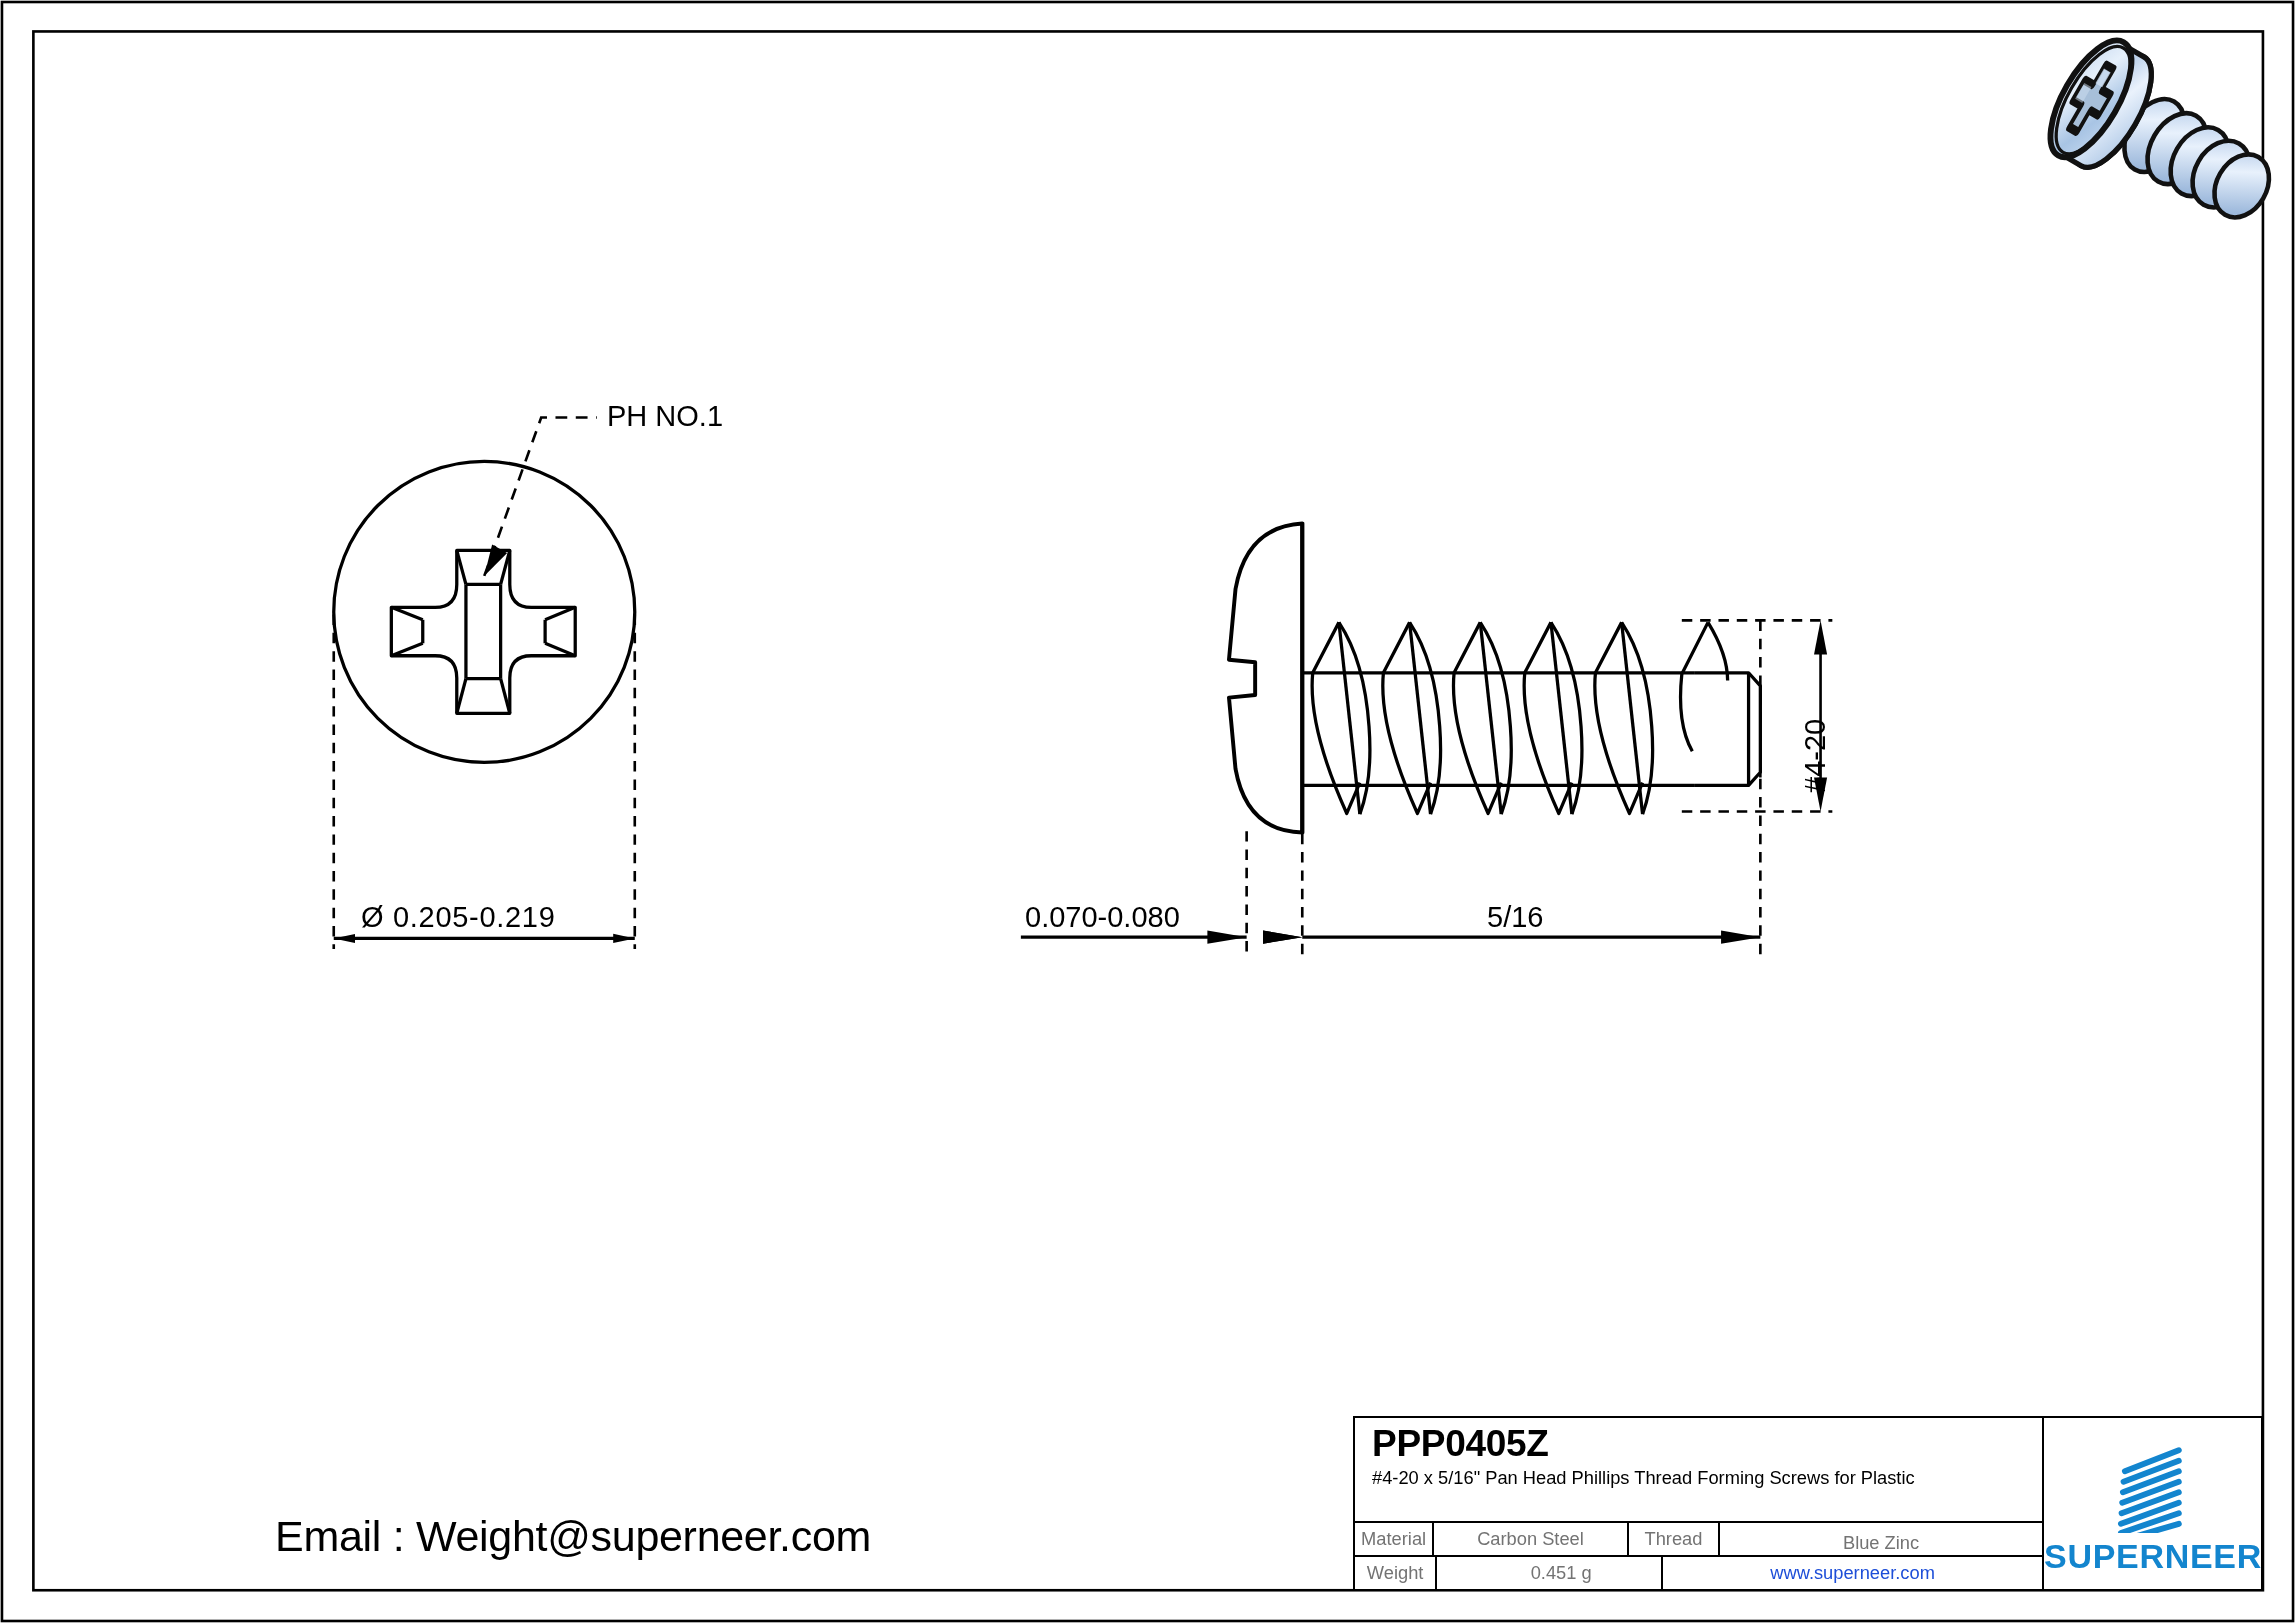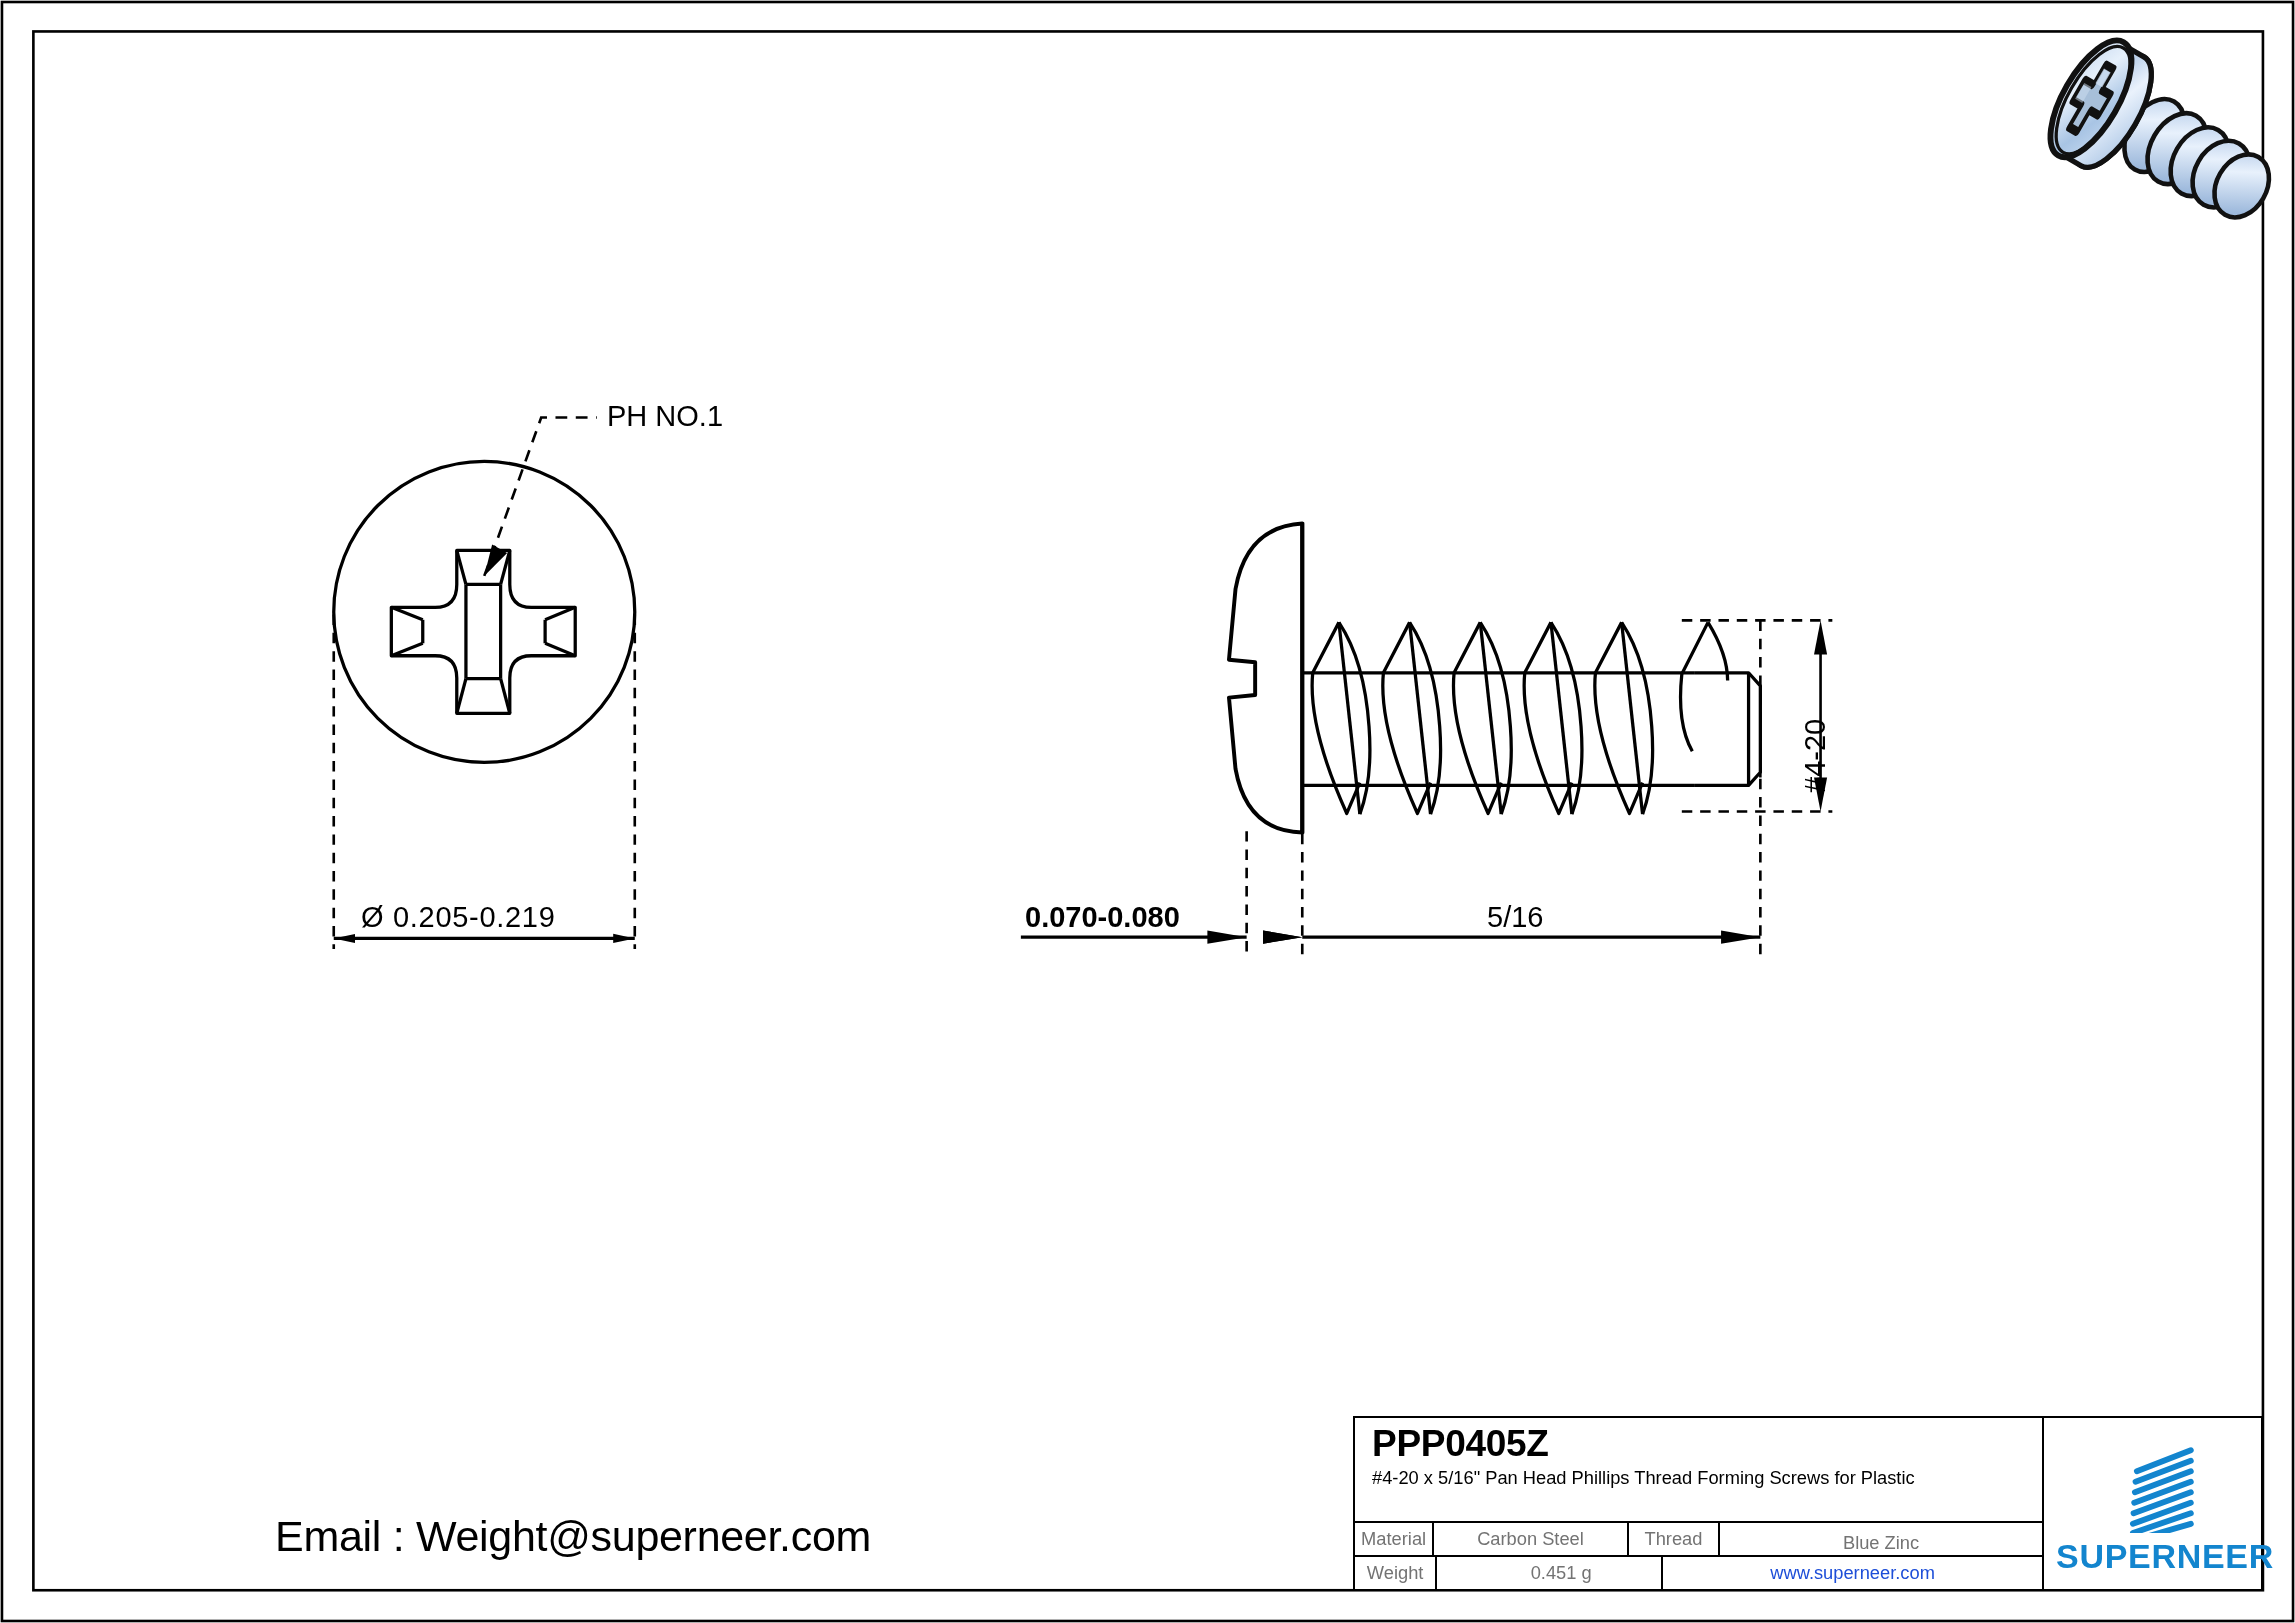"0.070-0.080" div.txt { font-weight: bold -> none }
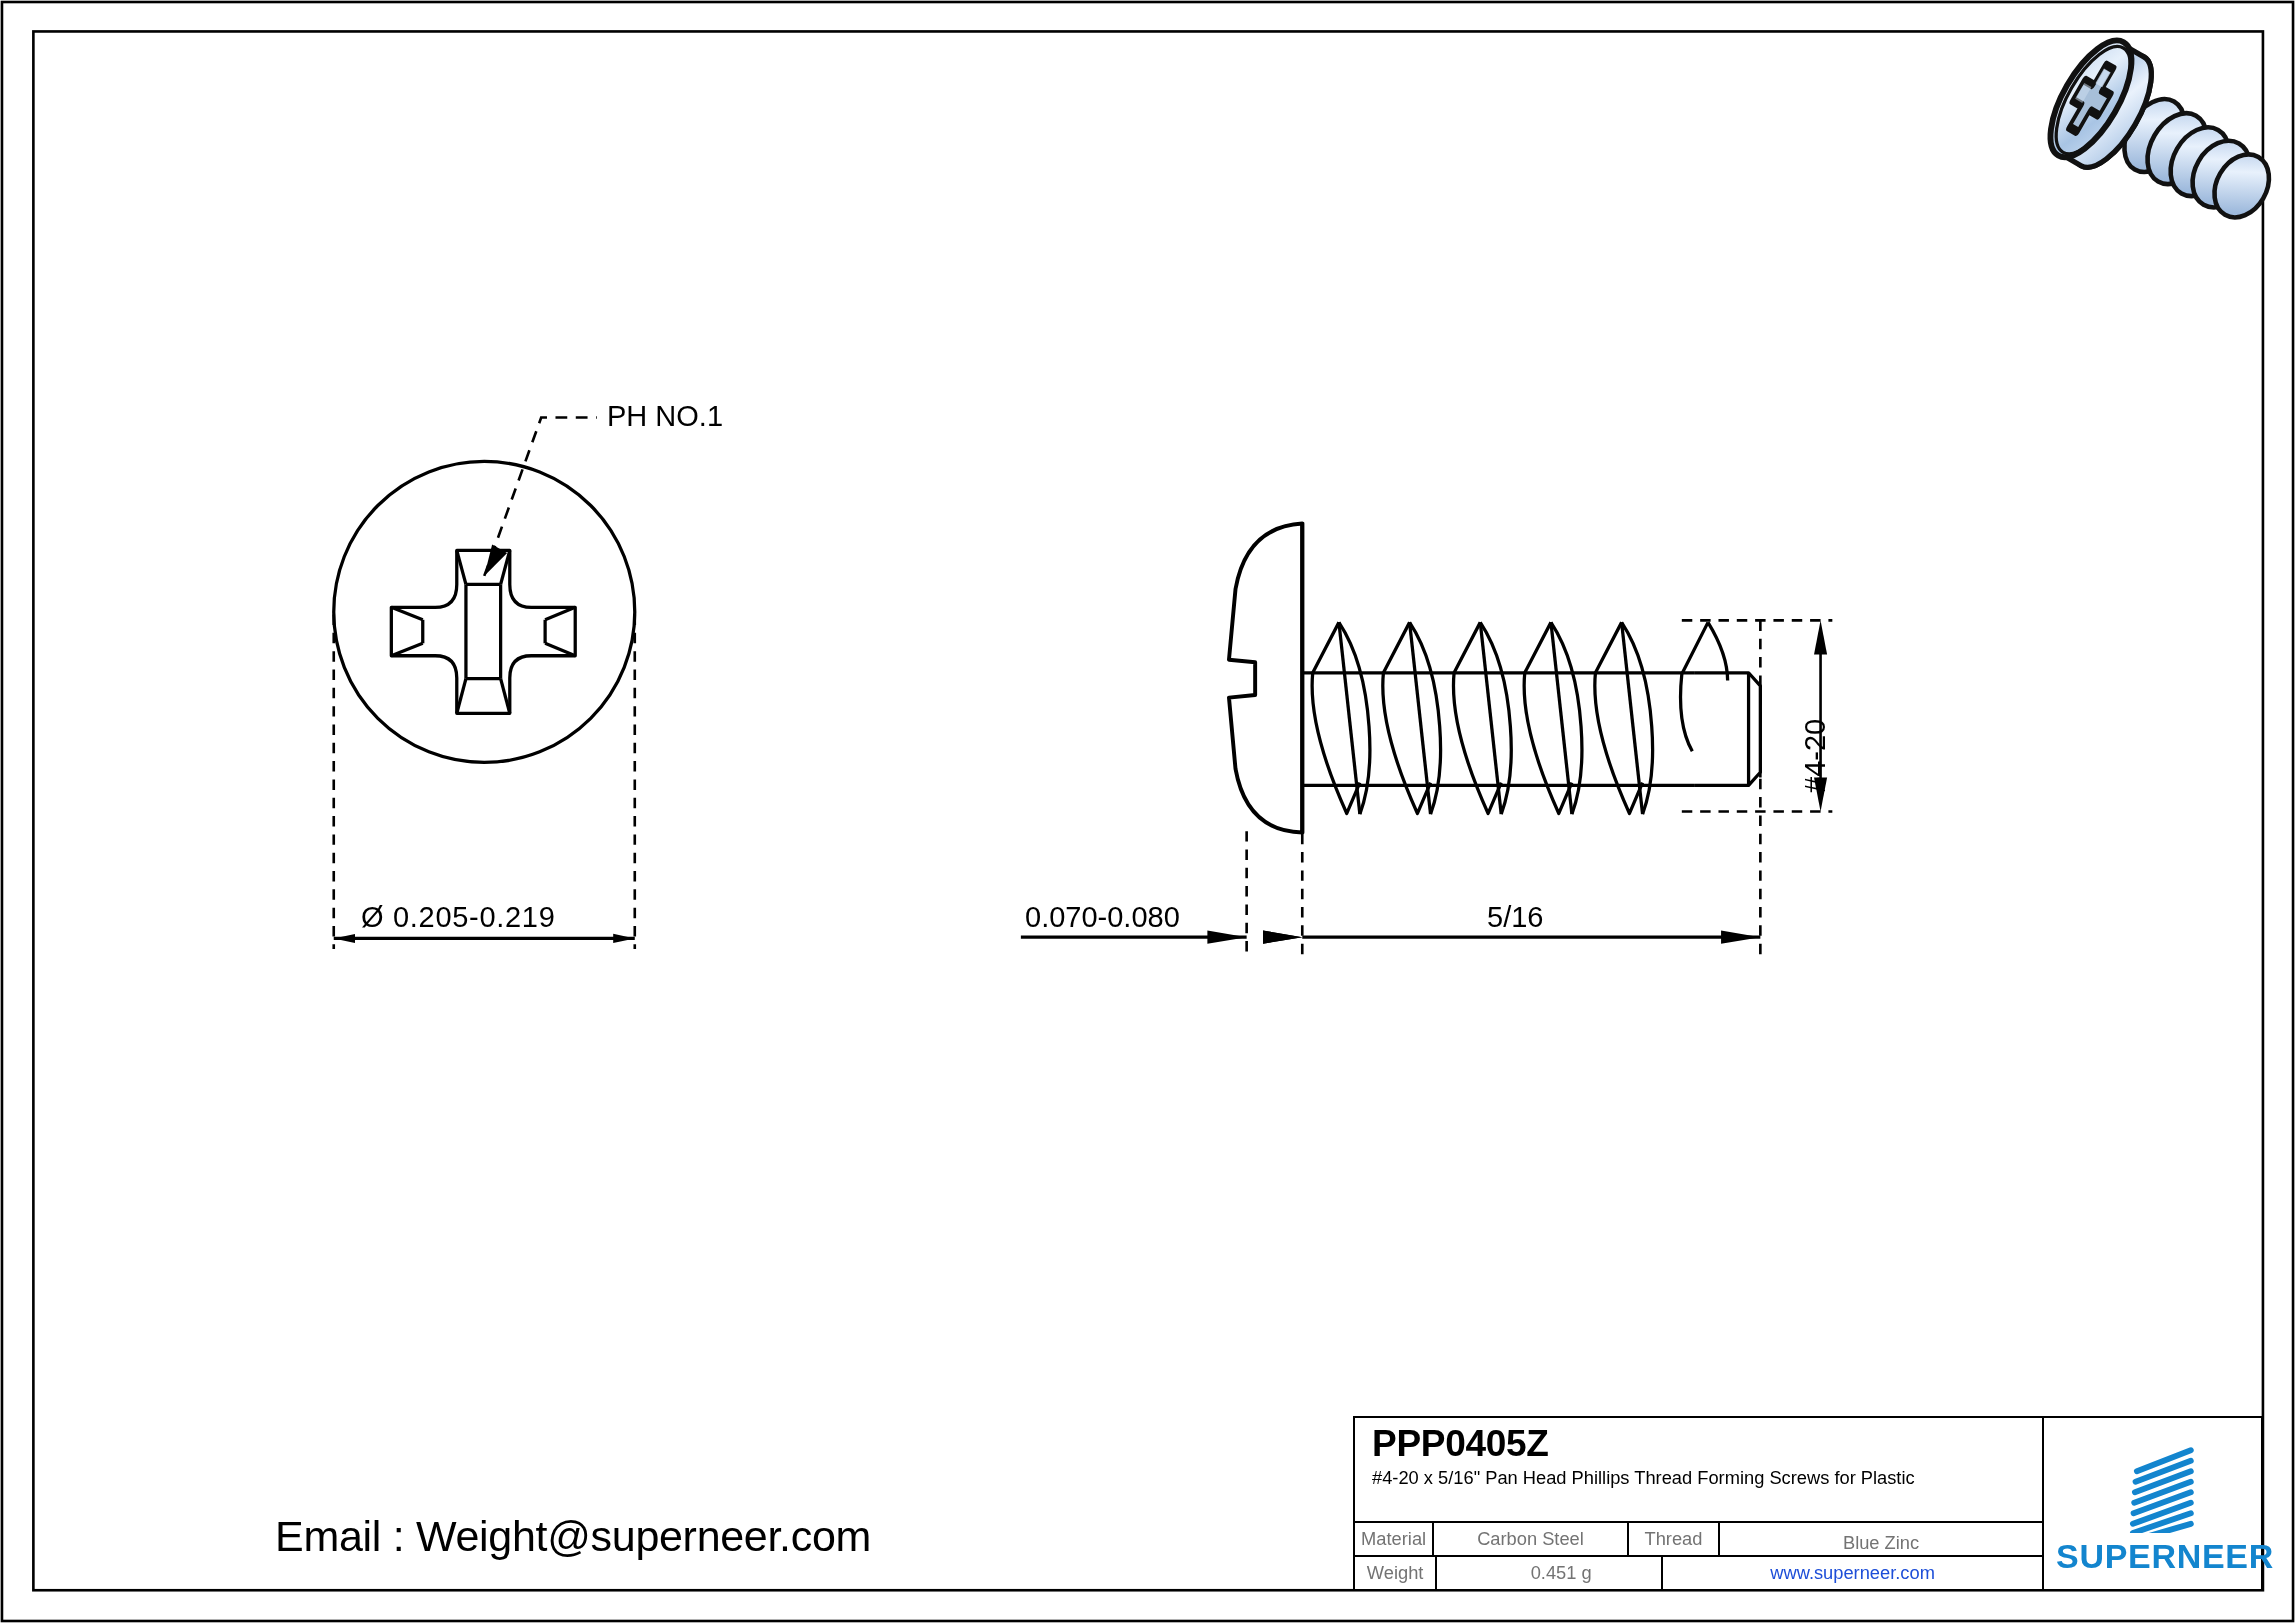"SUPERNEER" #tb-logo { margin-left: 12px -> none }
